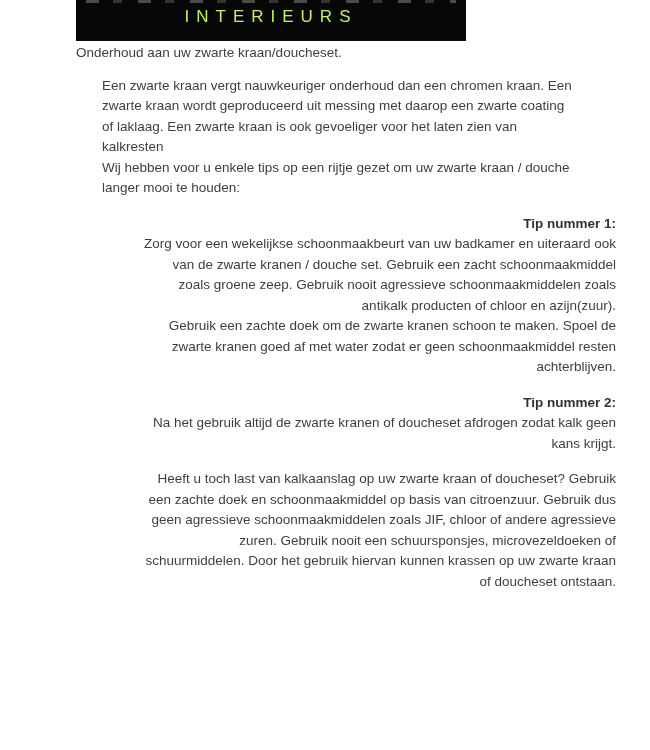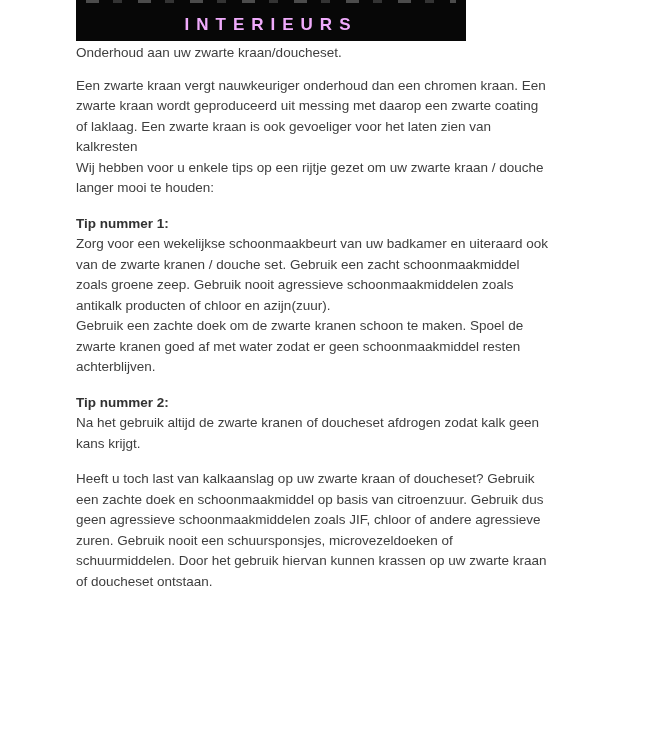"INTERIEURS" .logo-text { color: #f0abfc -> #bef264; font-weight: 700 -> 400; padding-bottom: 6px -> 14px }
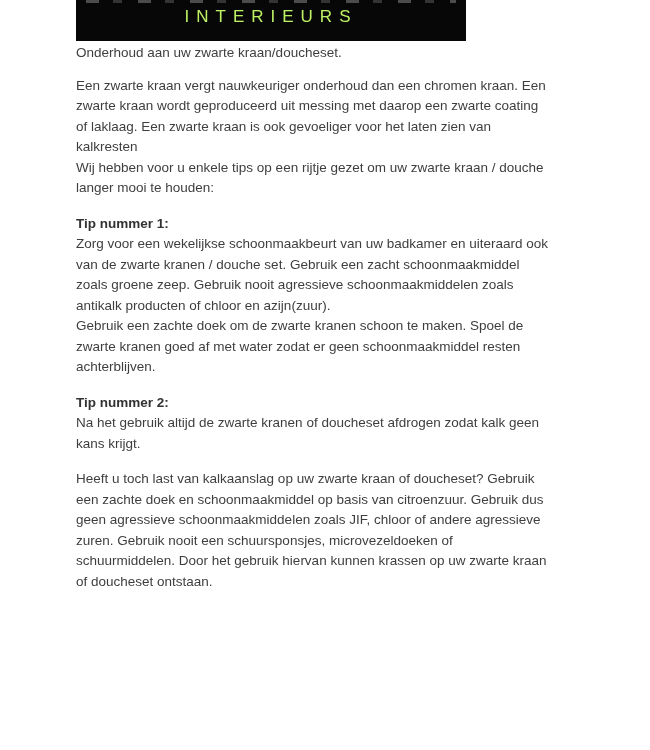"Een zwarte kraan vergt nauwkeuriger" .intro { margin-left: none -> 26px }
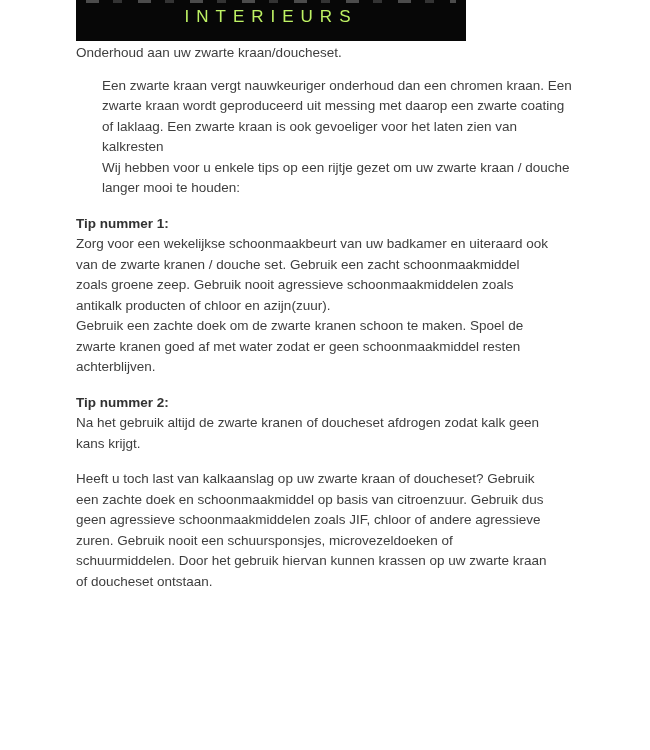"Tip nummer 1:" .tip-section { text-align: none -> right }
